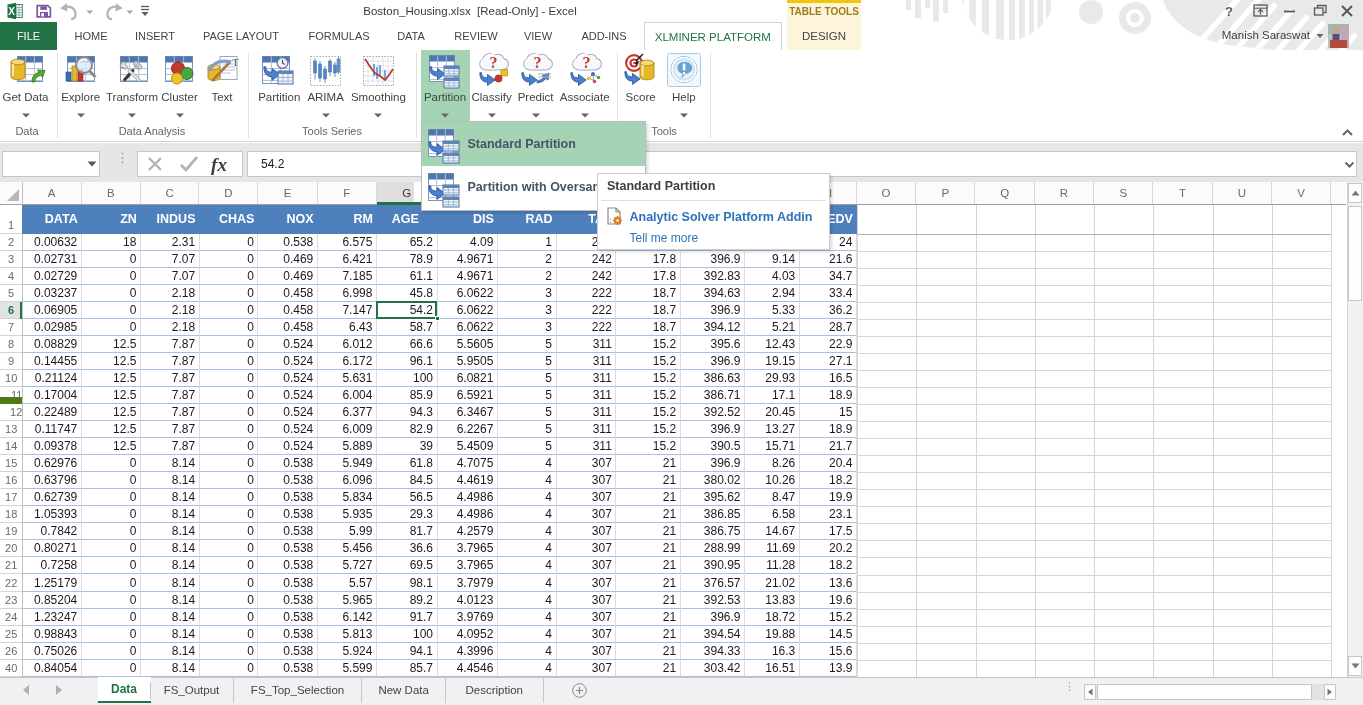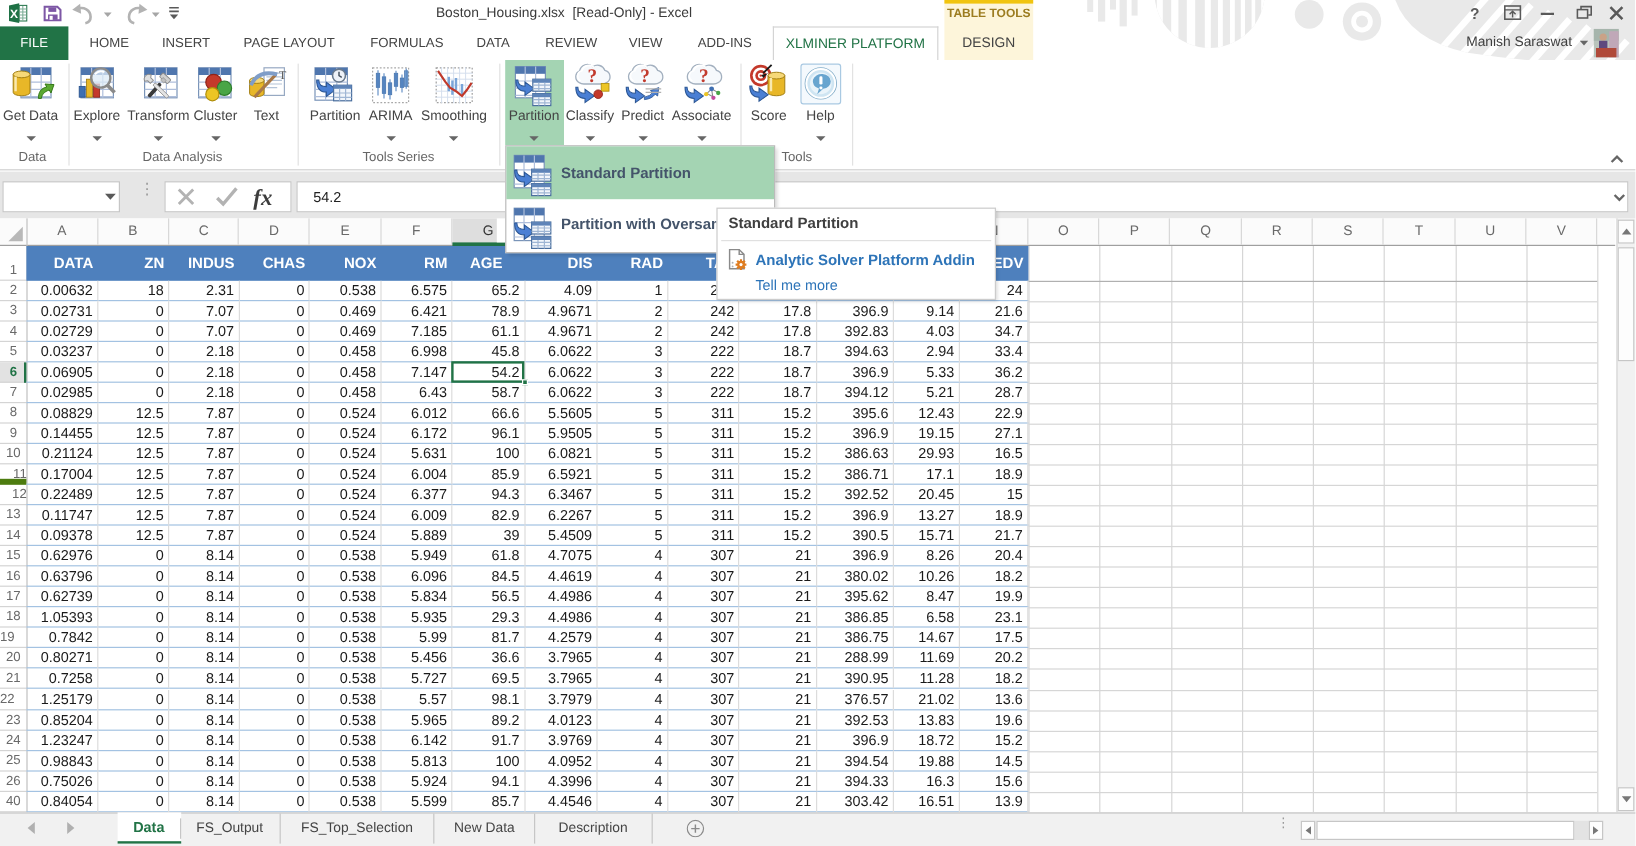"11" div.ab { border-bottom: 5px solid #4d7c0f -> 7px solid #4d7c0f }
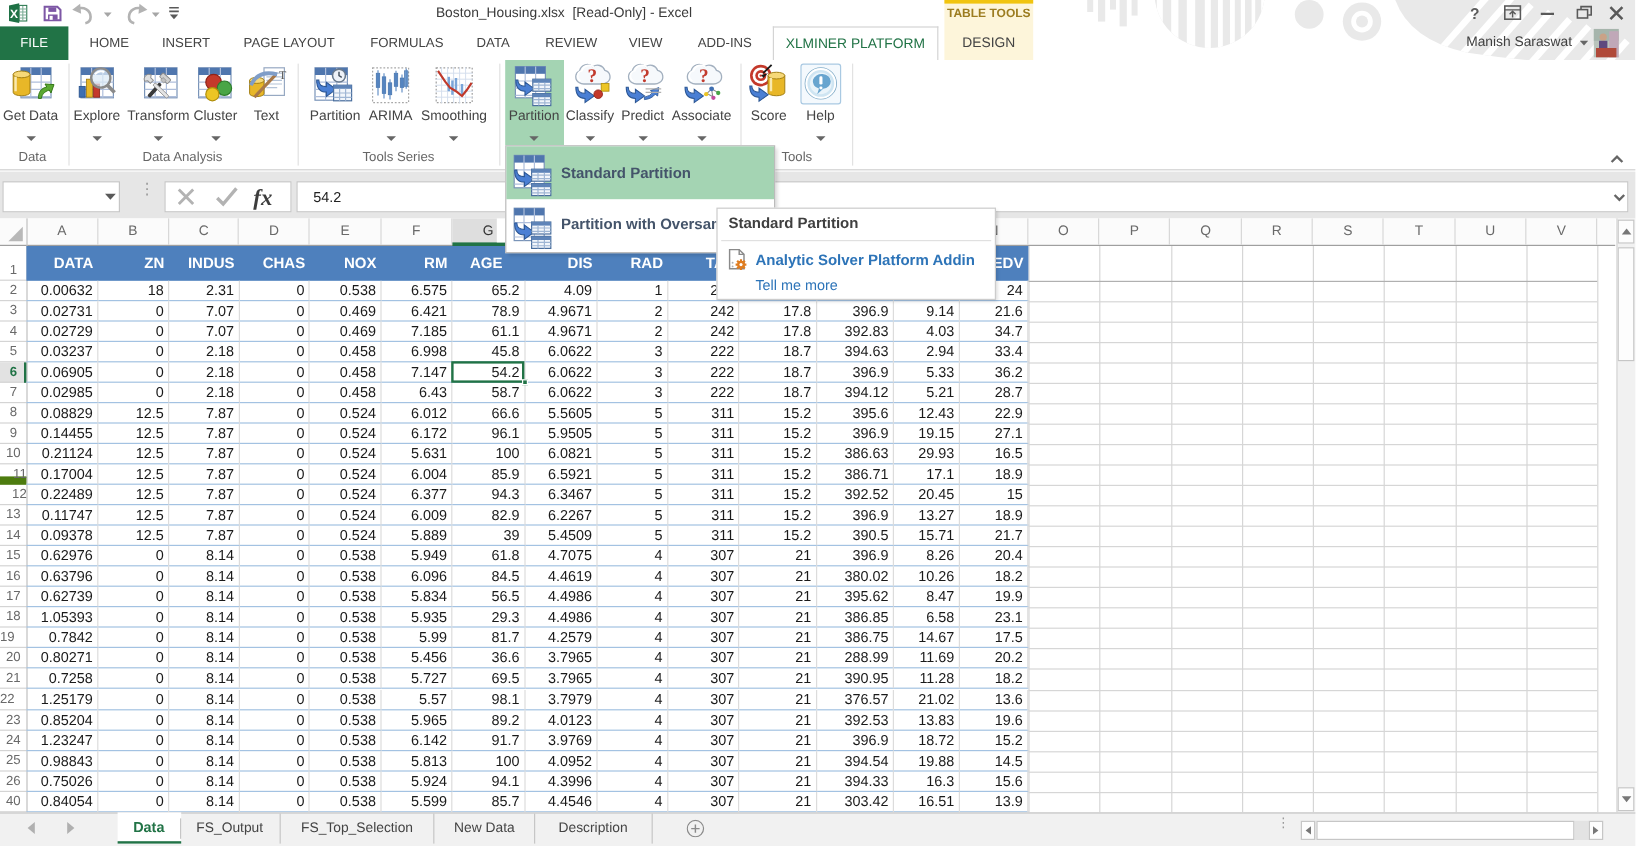"19" div.ab { text-align: left -> center }
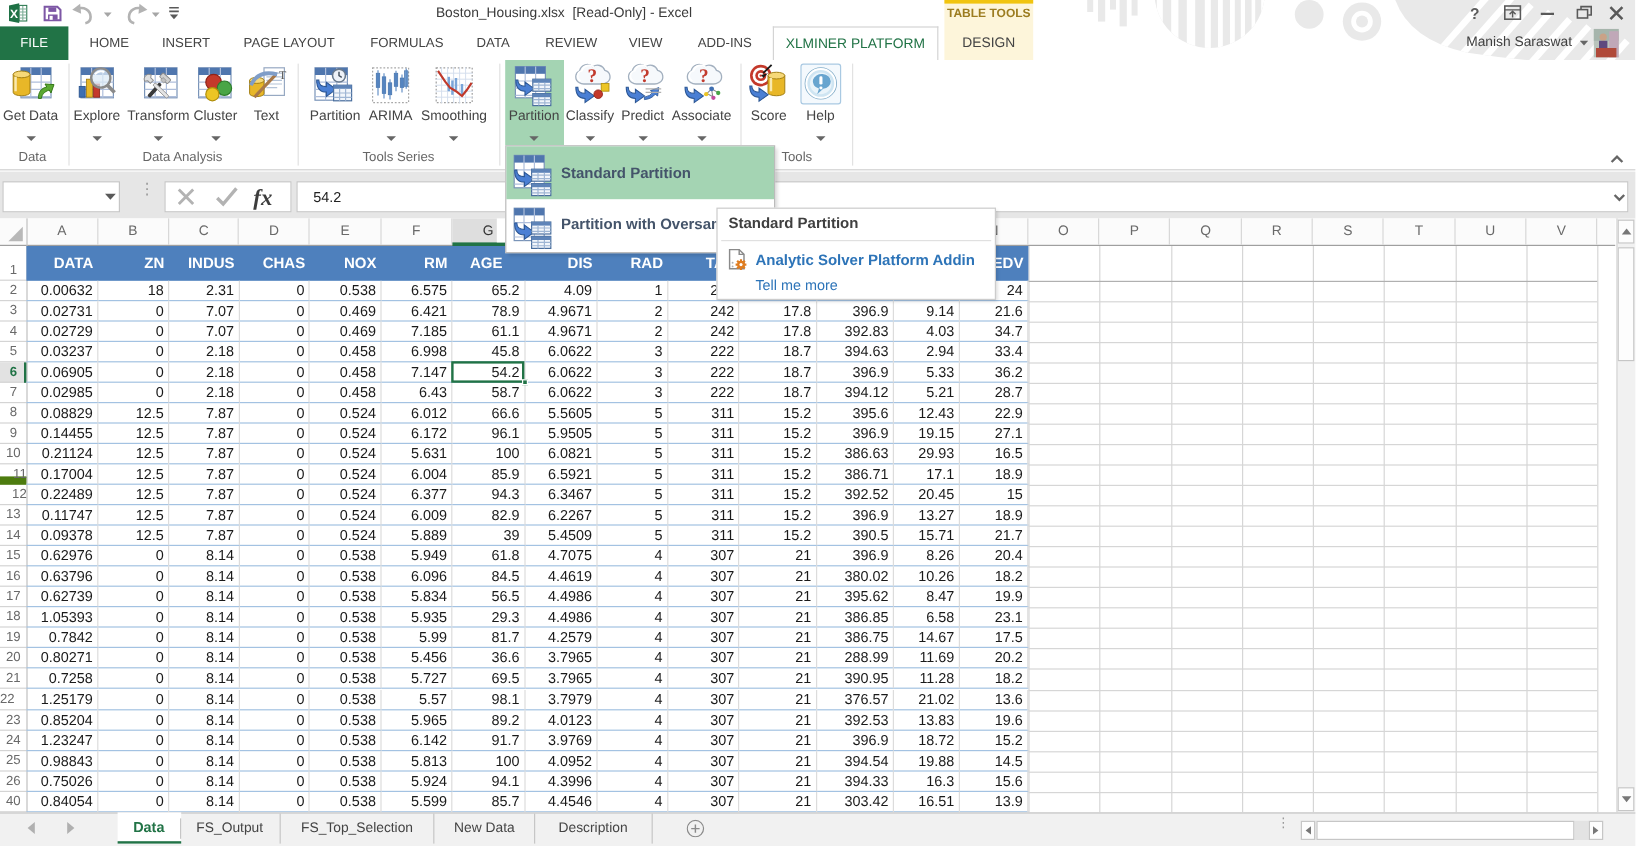"22" div.ab { text-align: left -> center }
